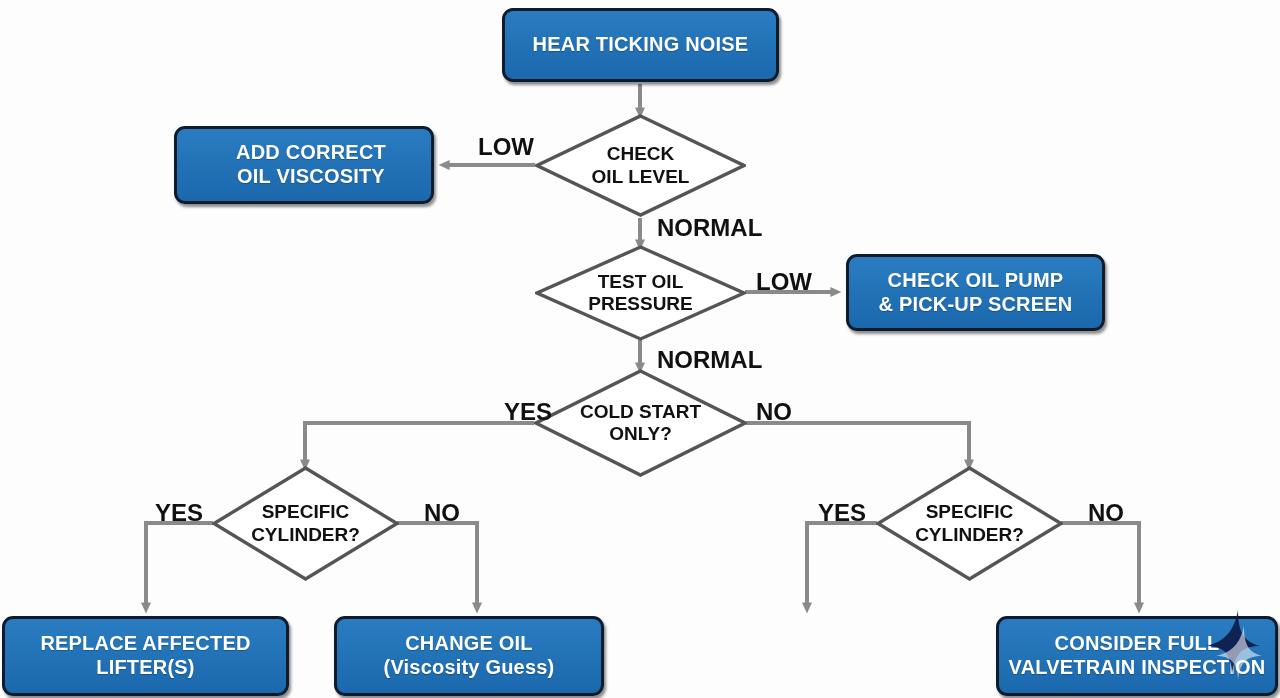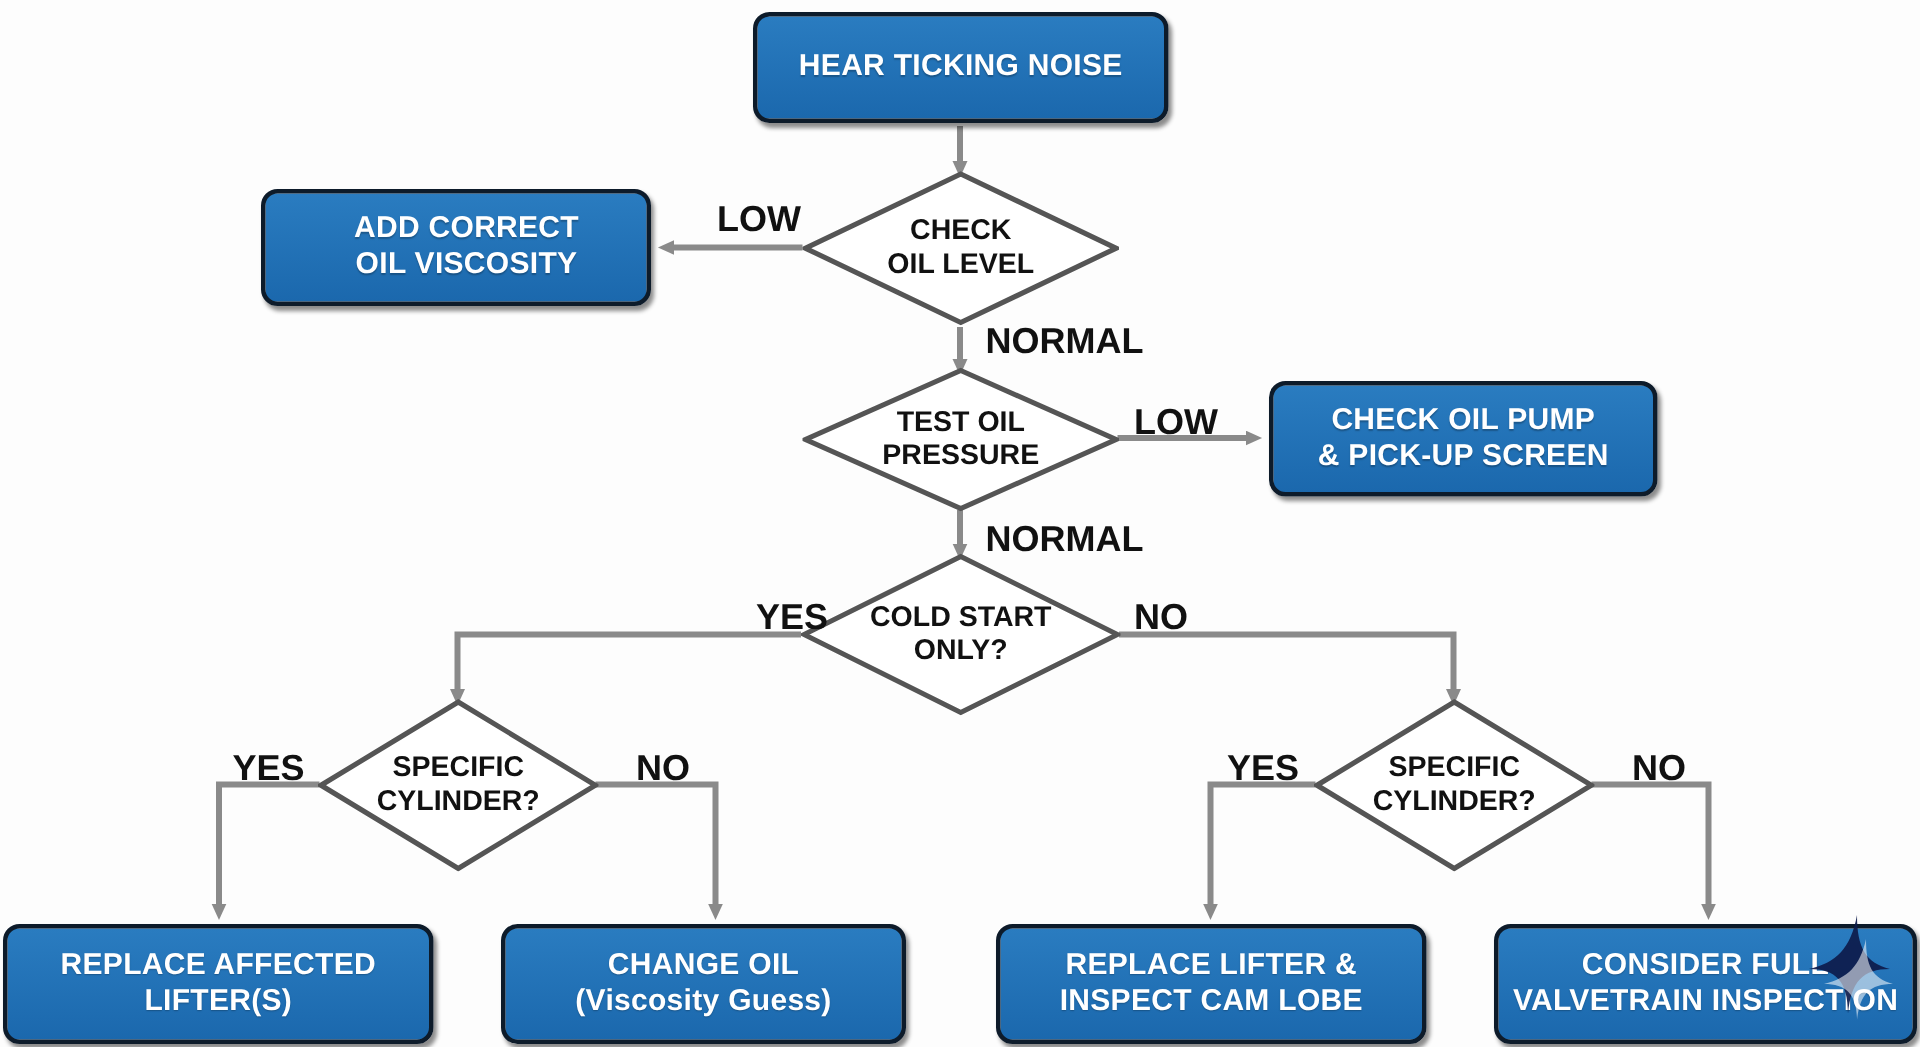"REPLACE LIFTER &" div.pbox { html: <div> <div> <span>REPLACE LIFTER &amp;</span> <span>INSPECT CAM LOBE</span> </div> </div> -> none }
